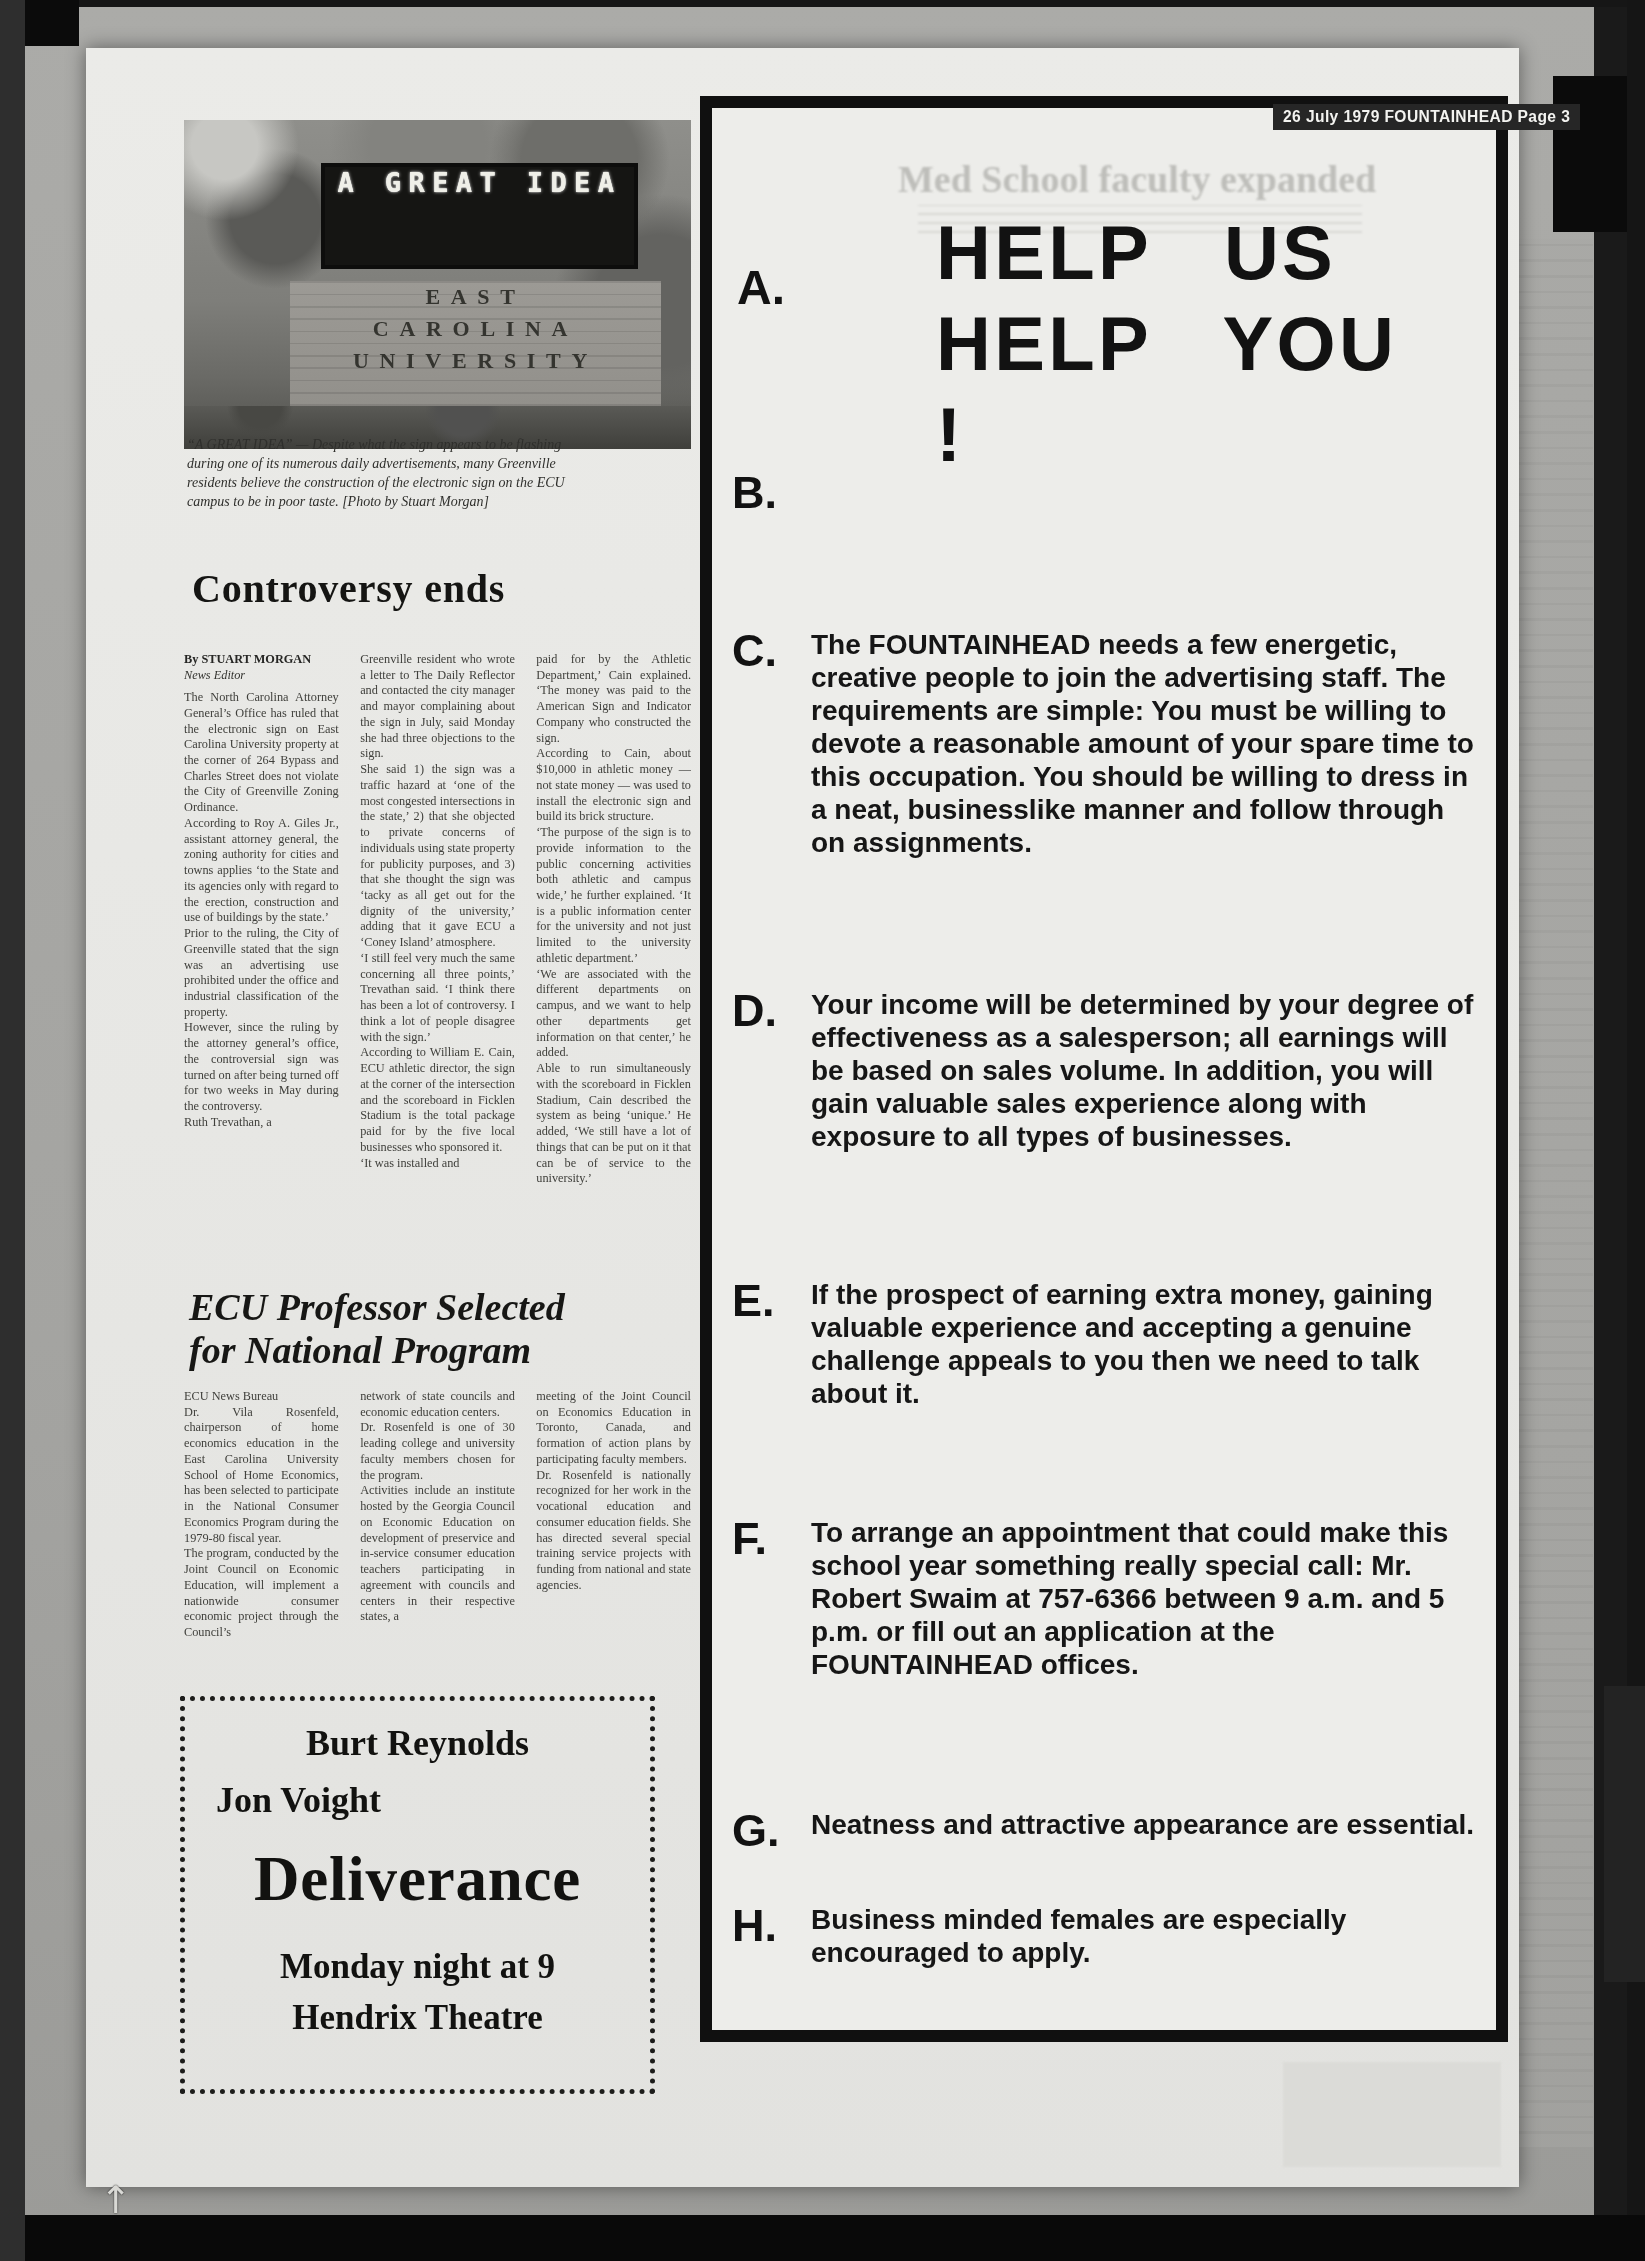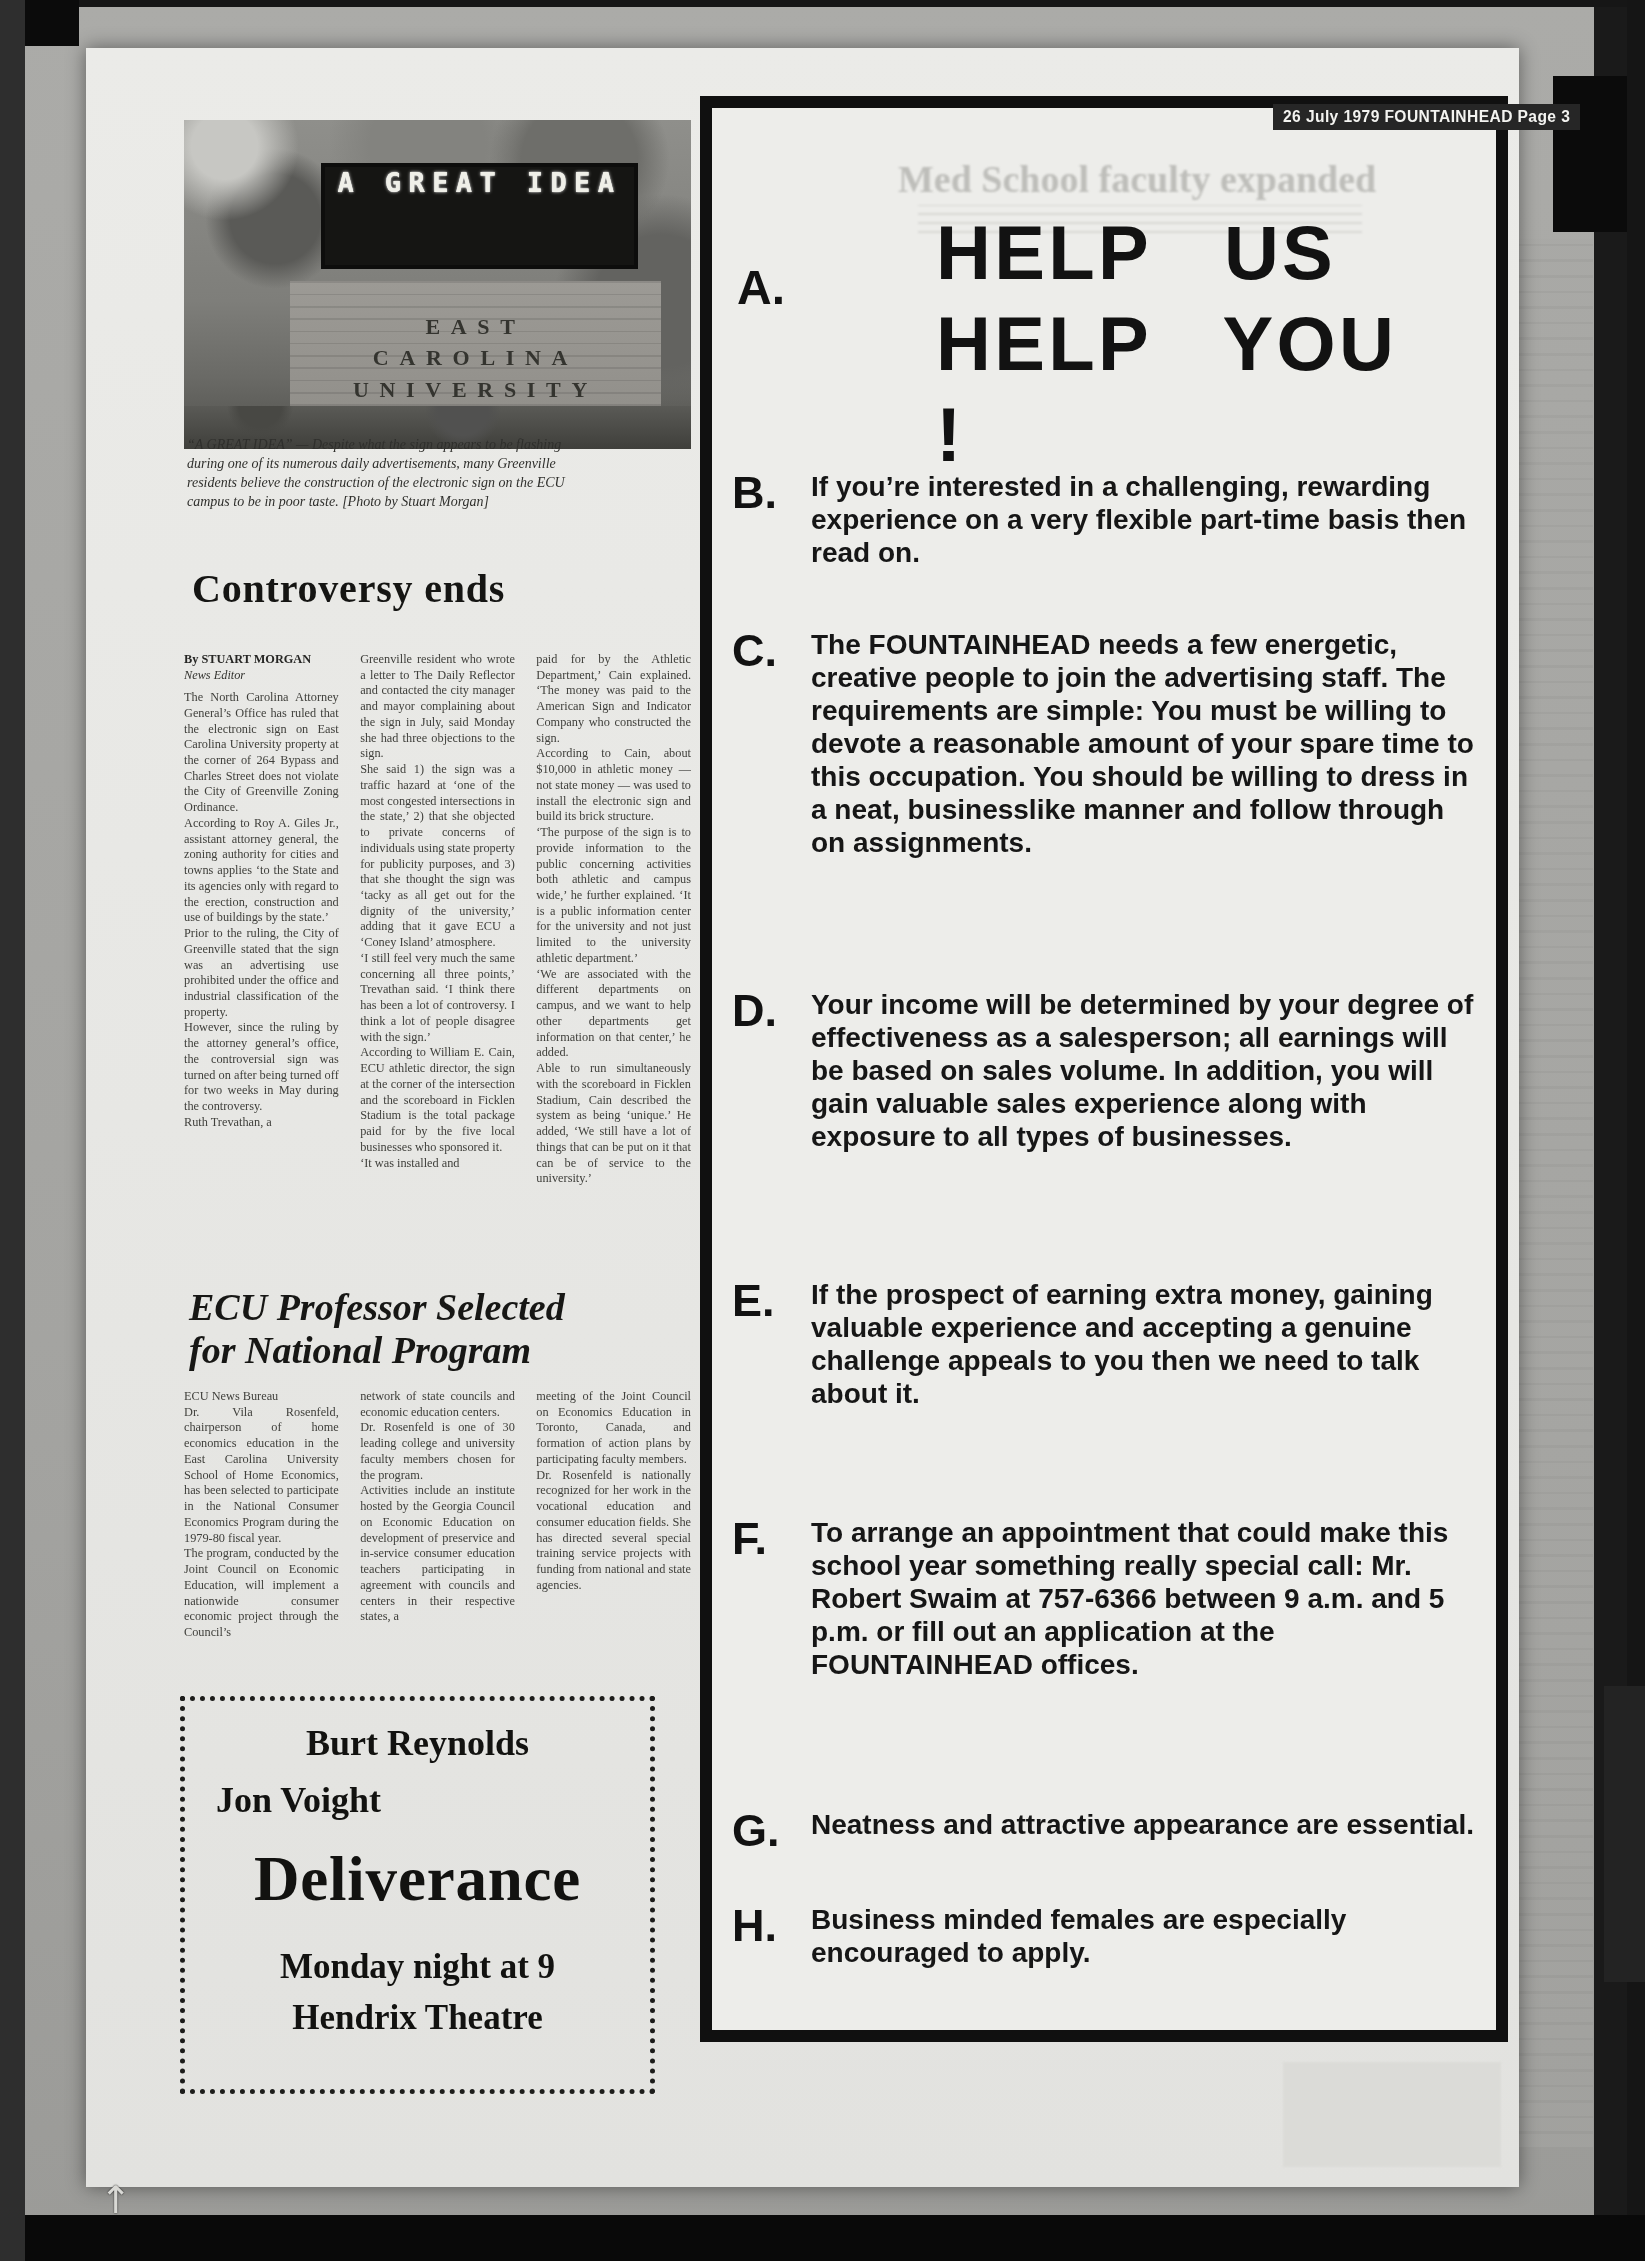"EAST" .brick-wall { align-items: flex-end -> flex-start }
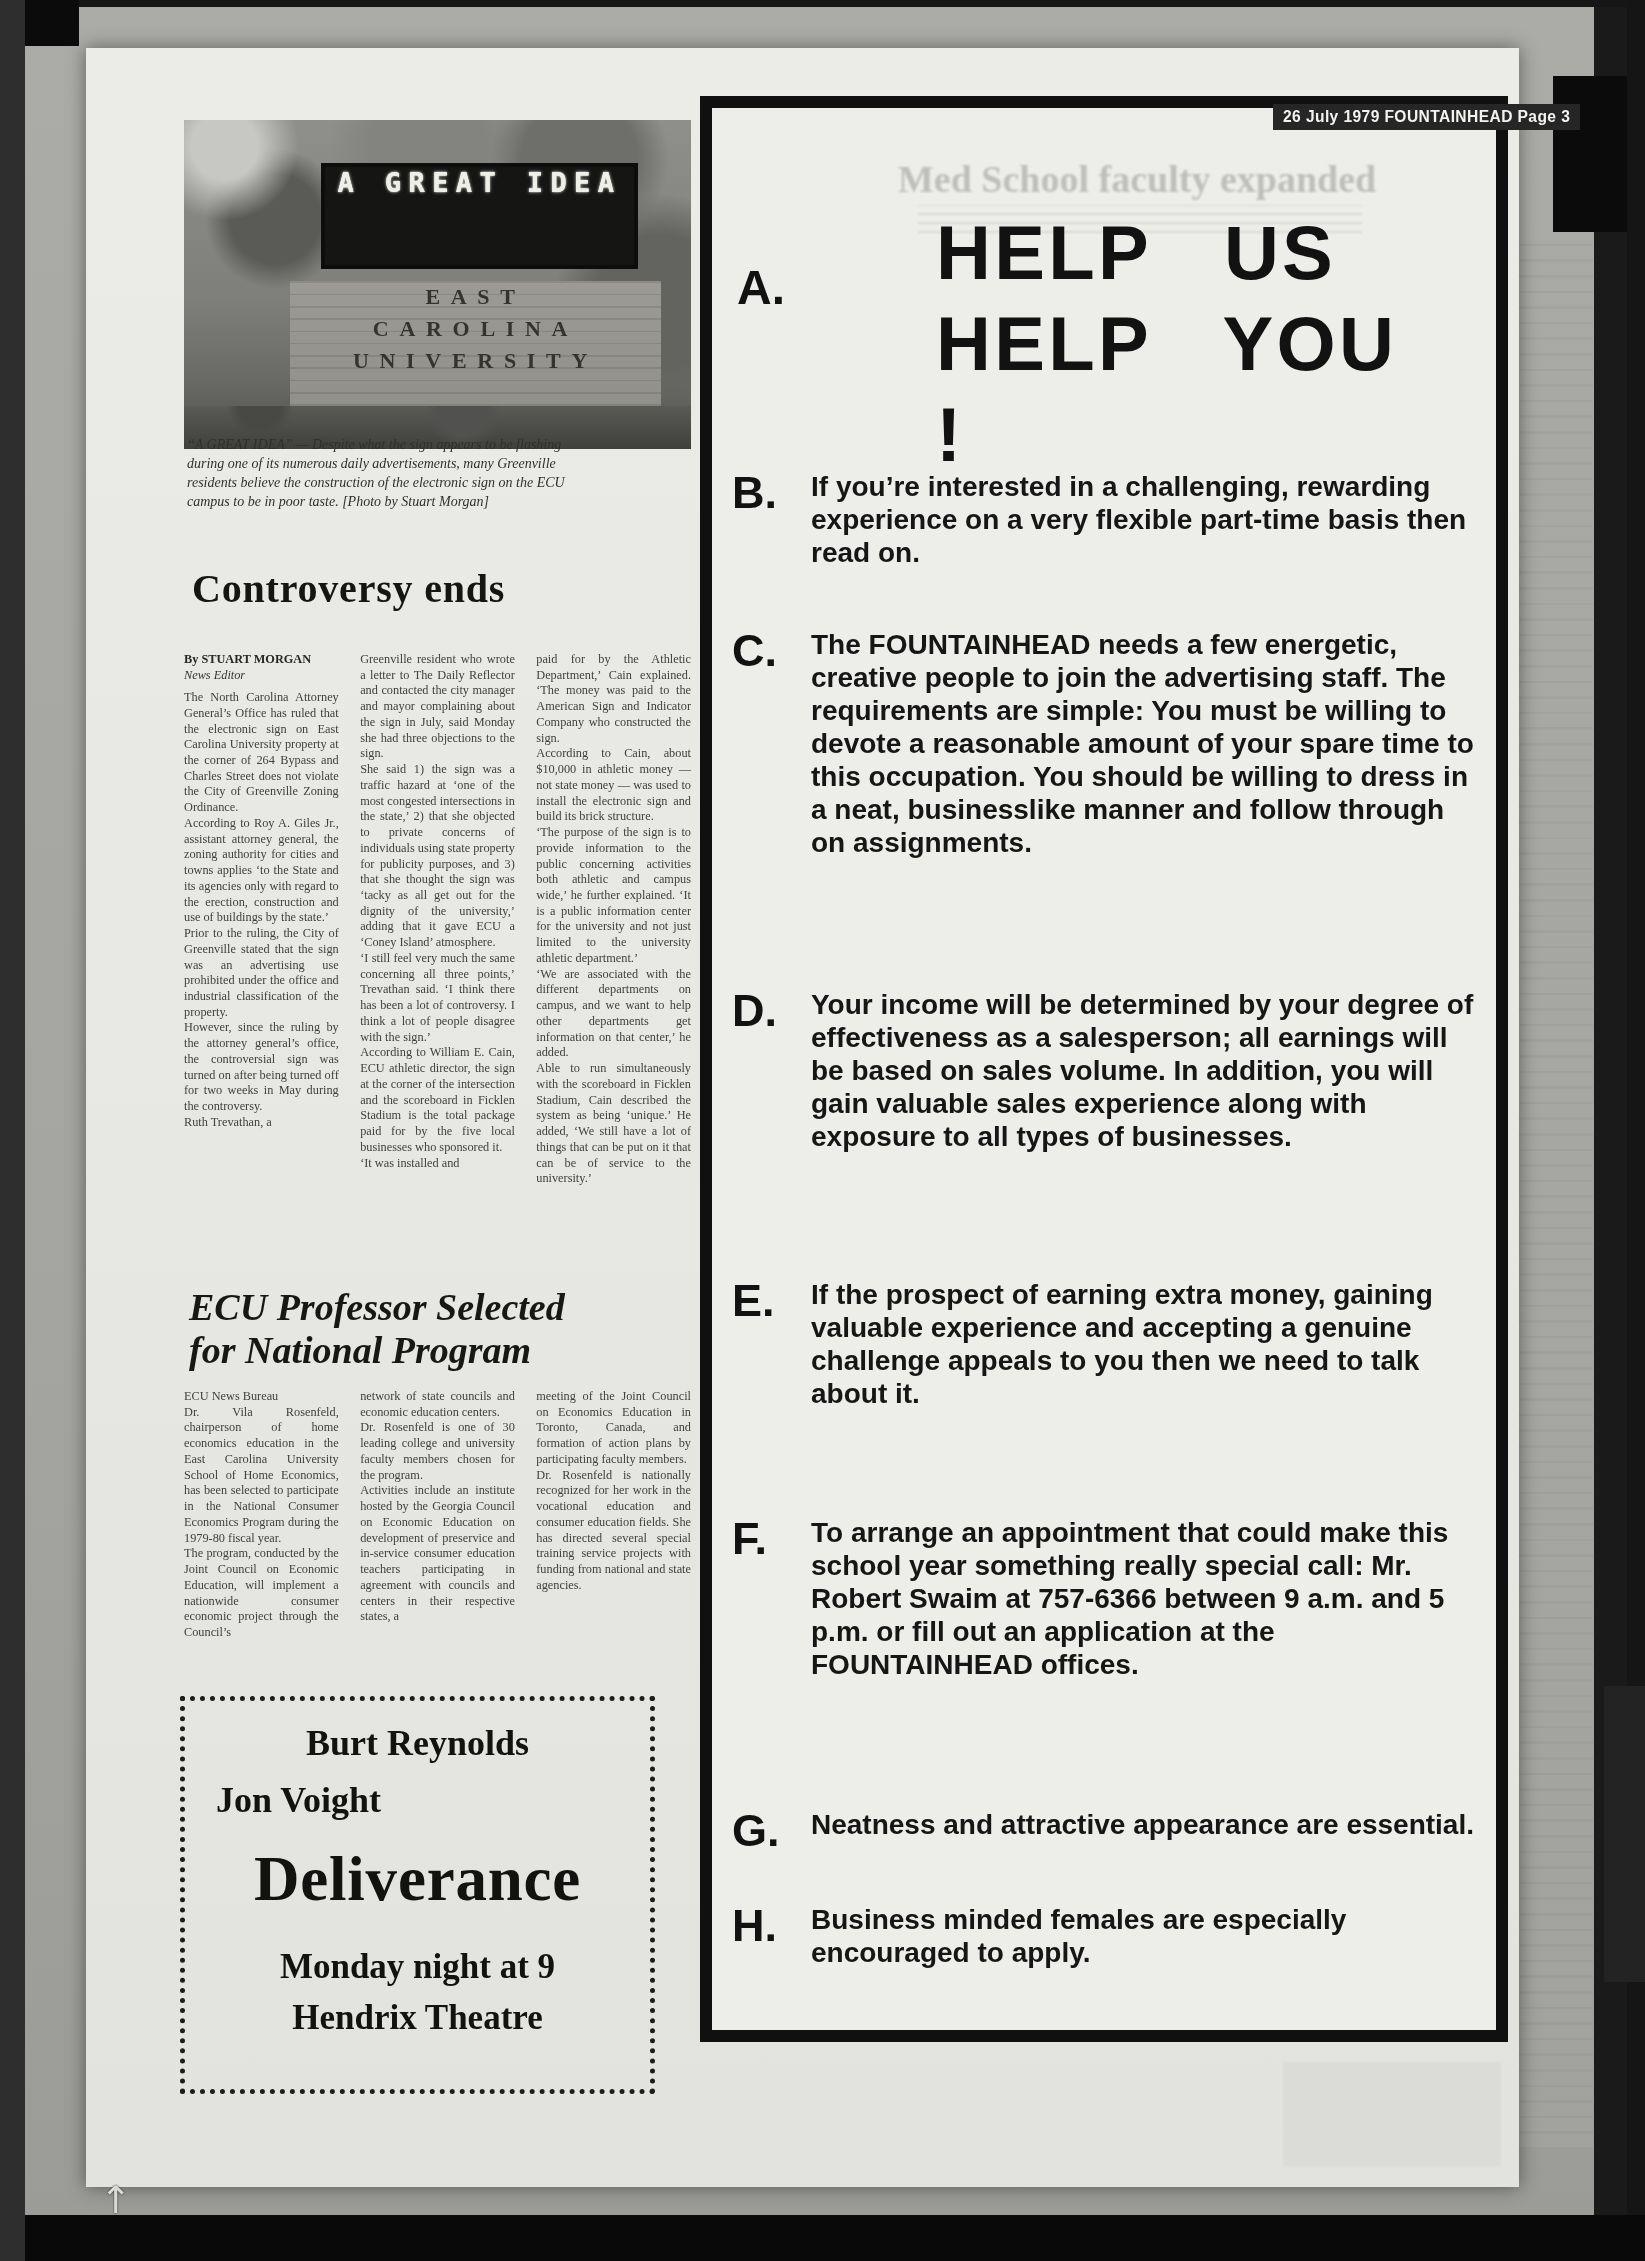"If you’re interested in a" div.sec-text { html: <div>If you’re interested in a challenging, rewarding experience on a very flexible part-time basis then read on.</div> -> none }
